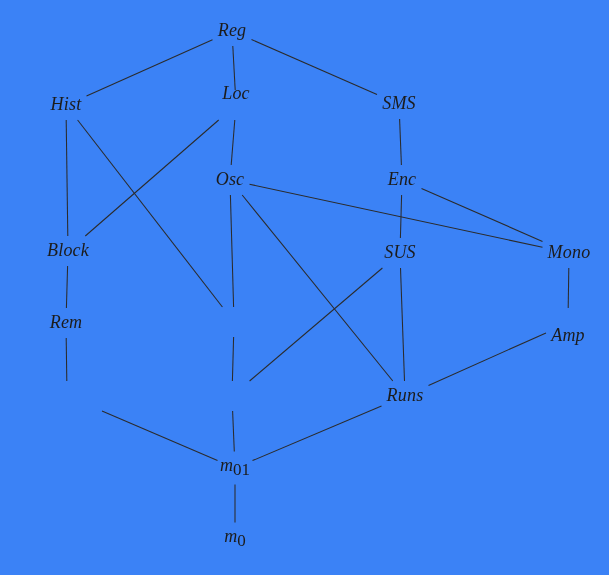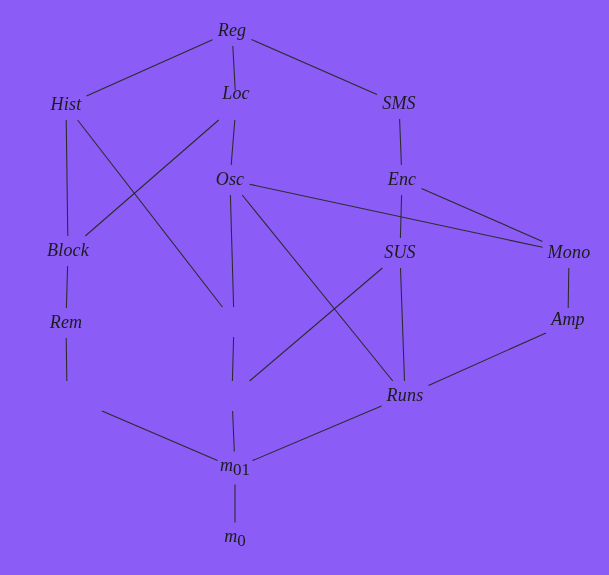"Reg" #diagram { background: #8b5cf6 -> #3b82f6 }
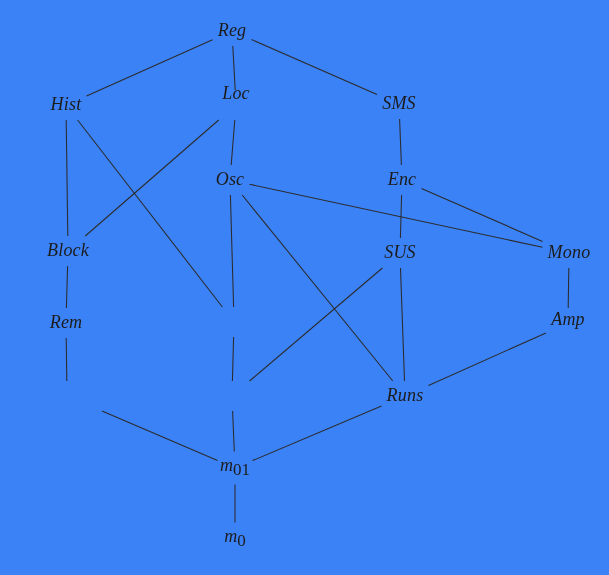"Amp" div.node { top: 320px -> 336px }
